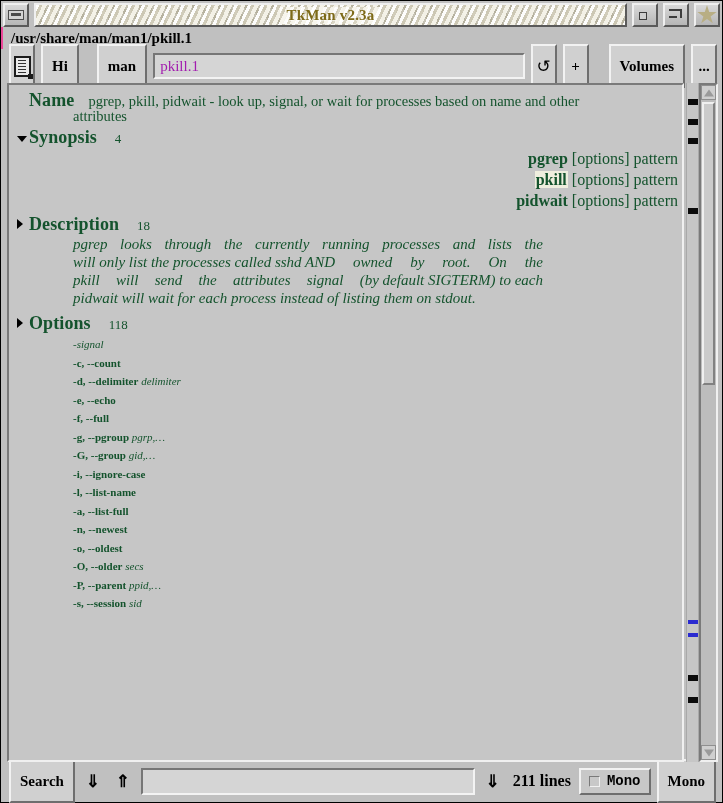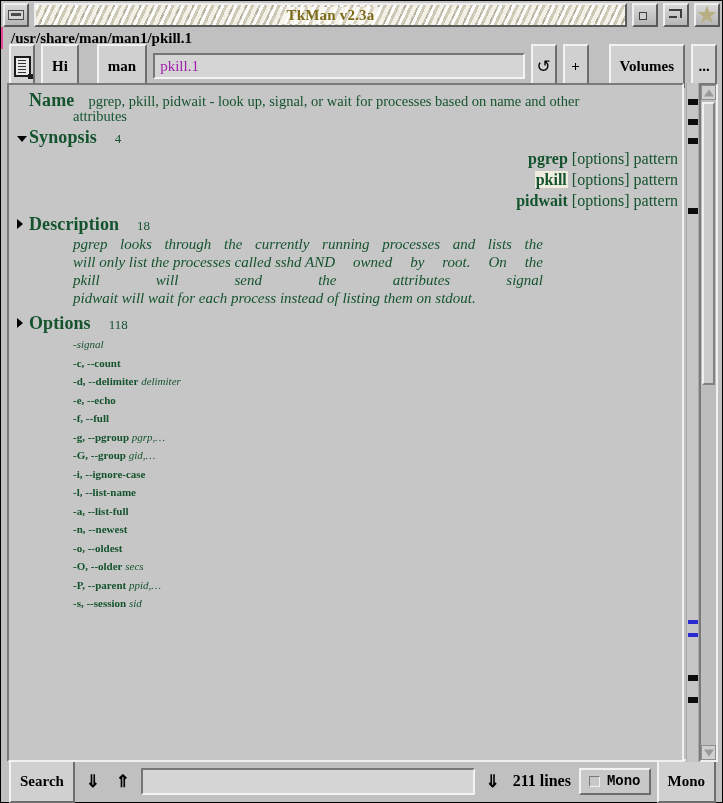"(by default SIGTERM) to each" span { html: none -> <span>(by default SIGTERM) to each</span> }
